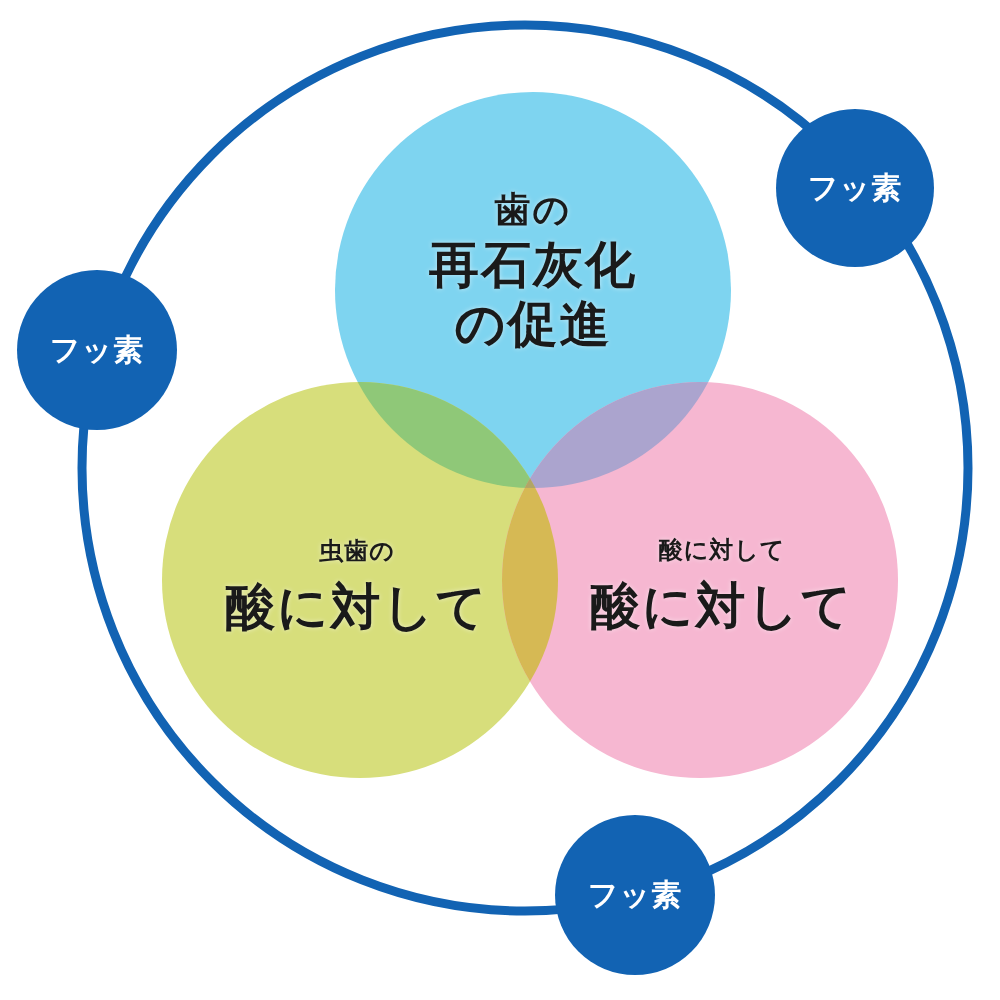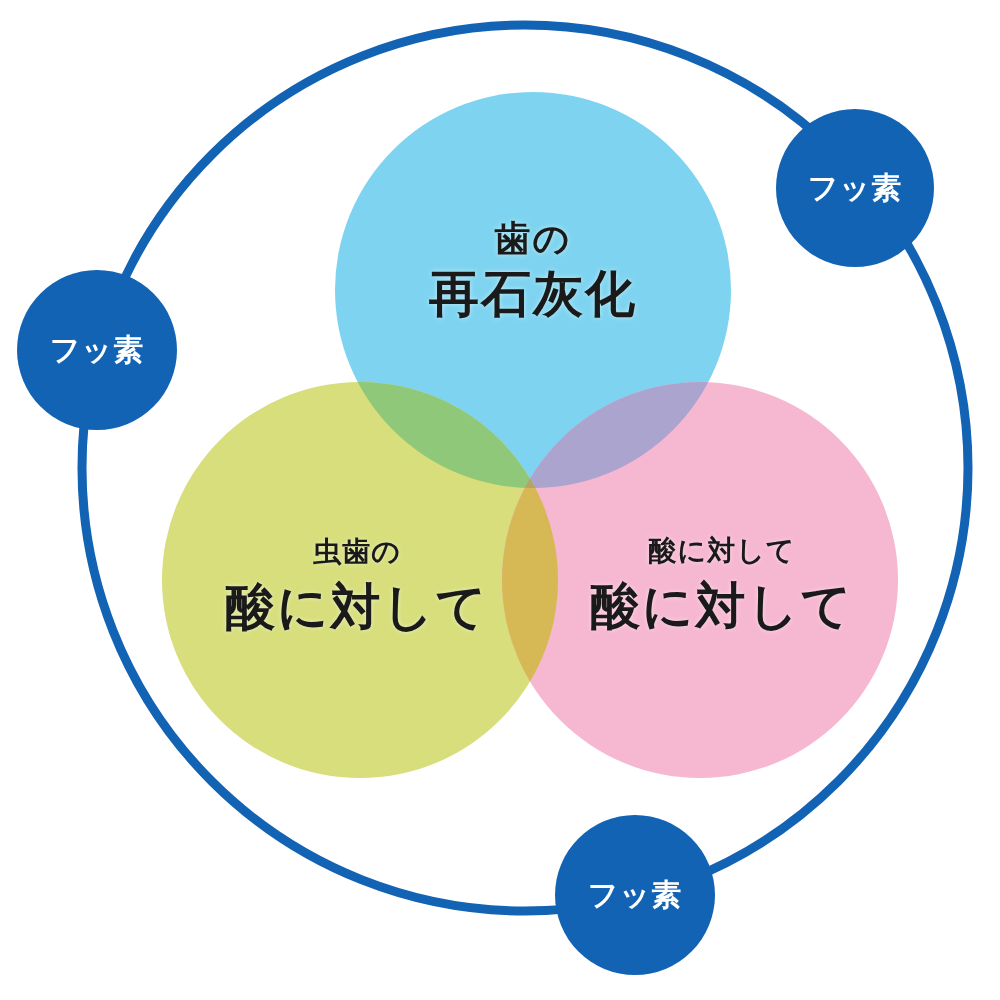"の促進" div.ln-lg { html: none -> <div>の促進</div> }
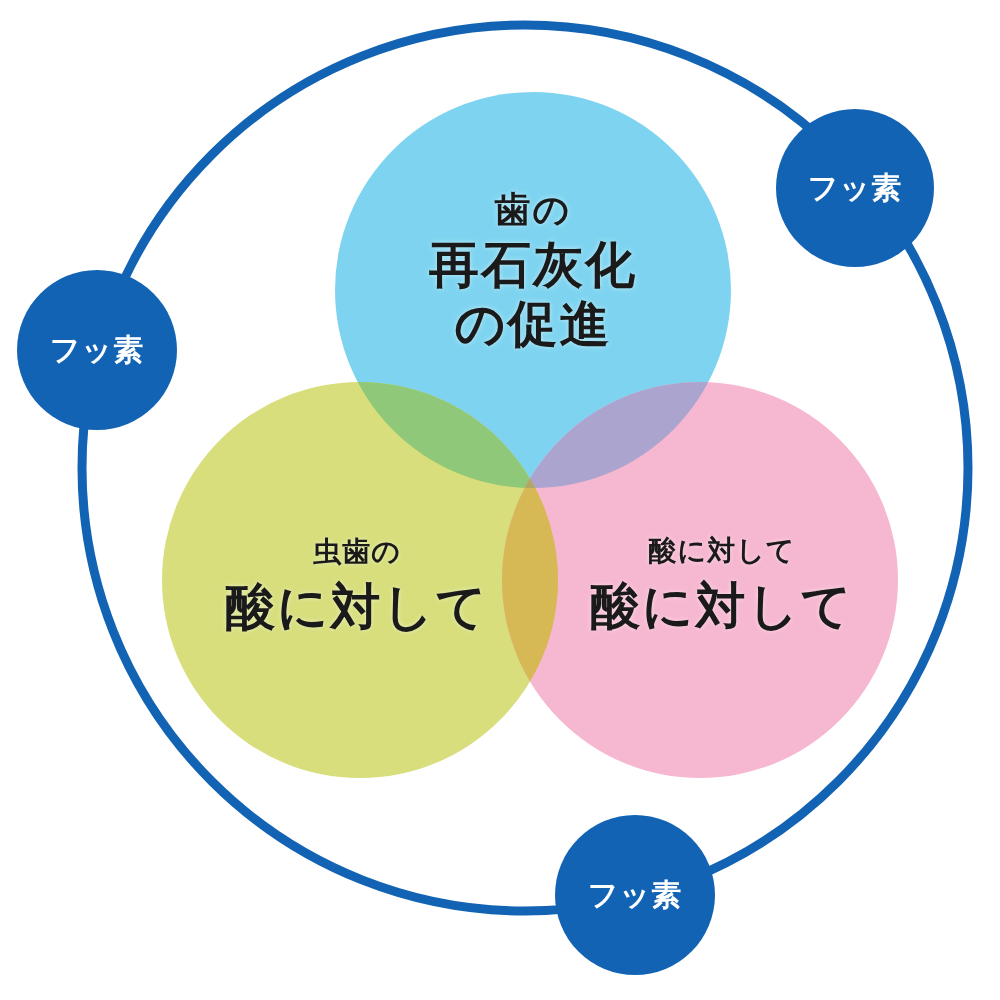"虫歯の" .label .ln-md { font-size: 28px -> 24px }
